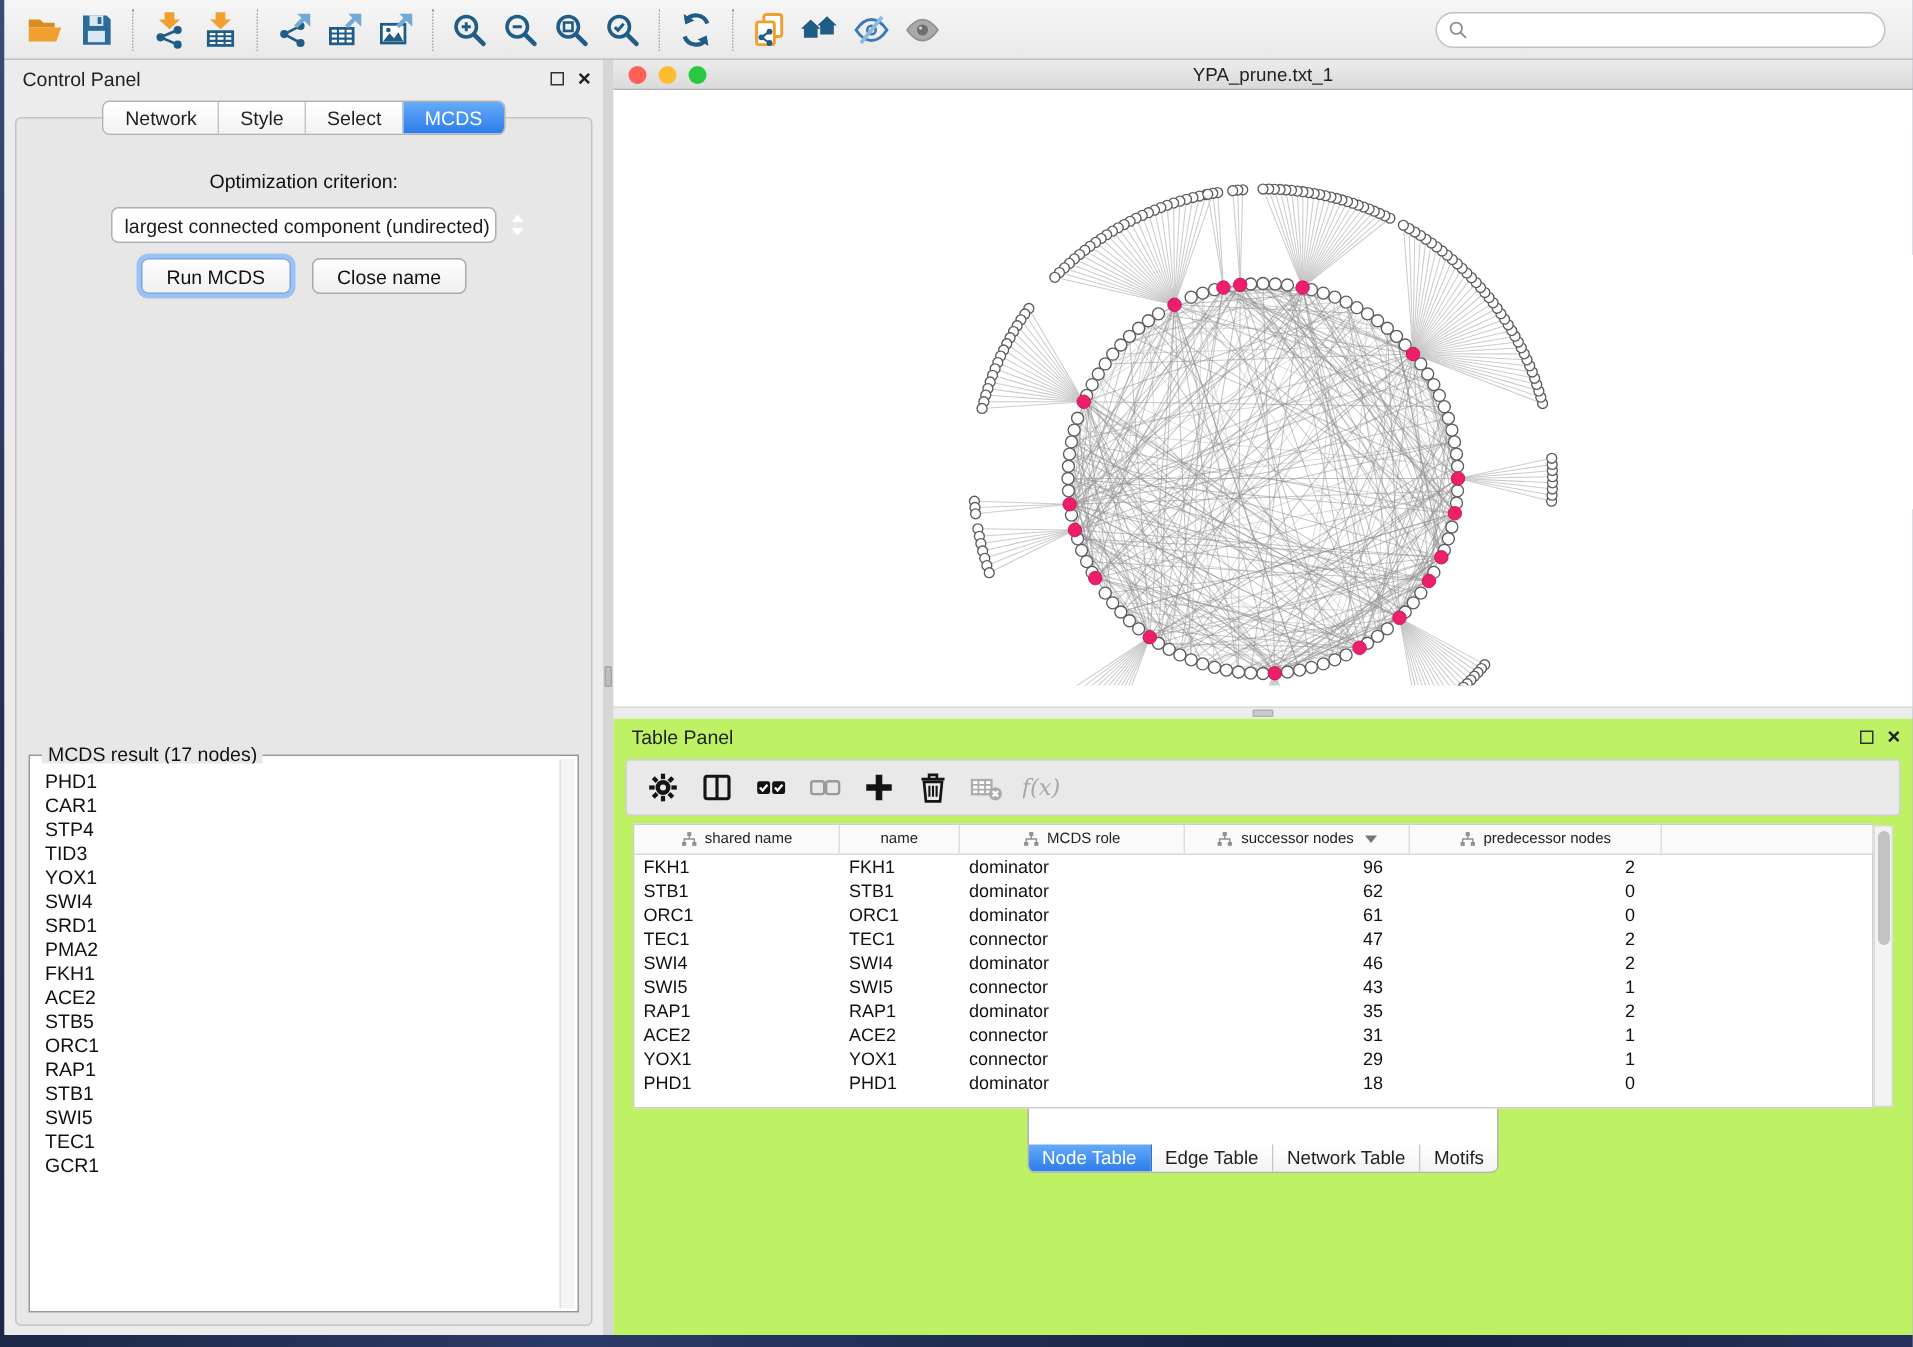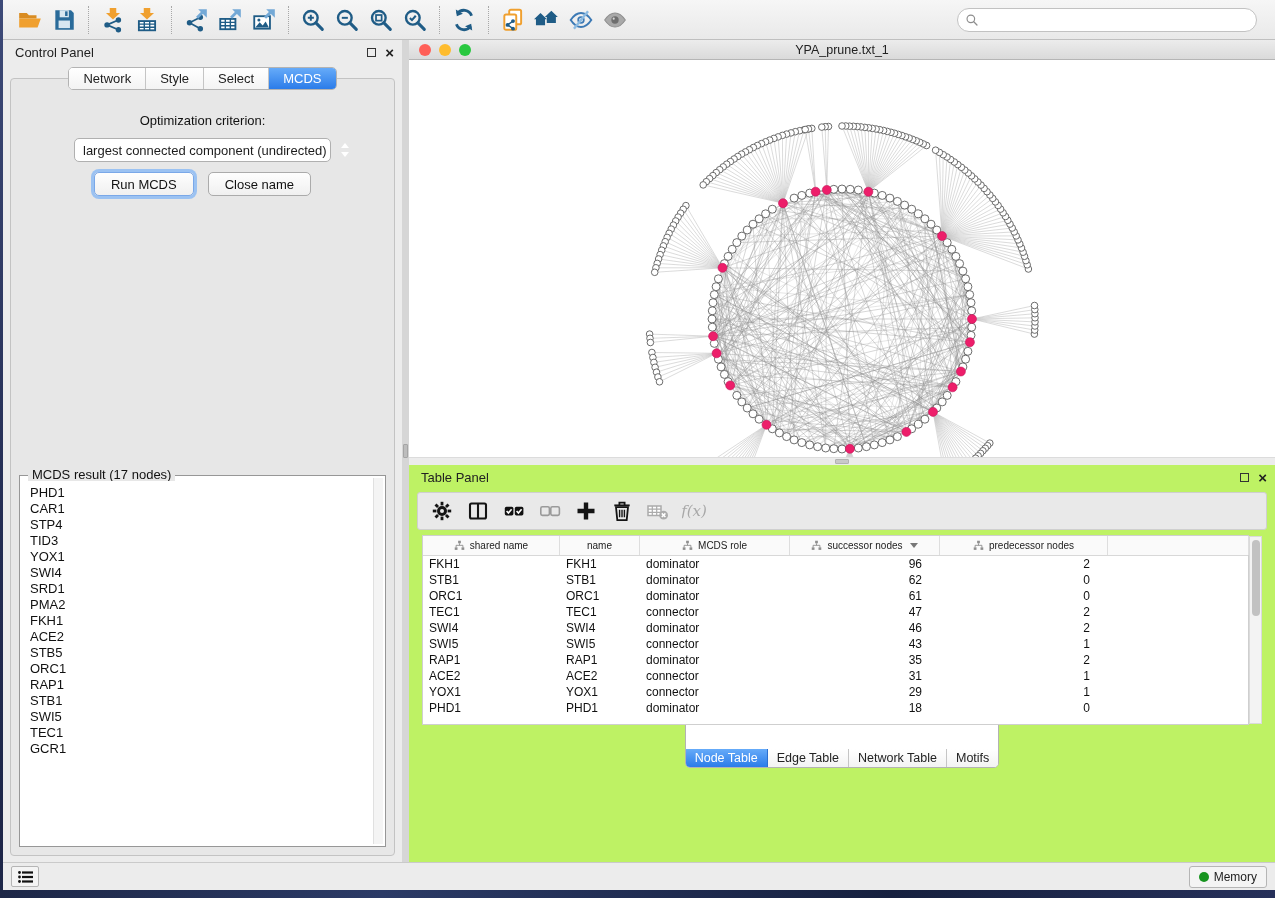"Memory" div.statusbar { html: <div> <span> <svg> <circle></circle> <rect></rect> <circle></circle> <rect></rect> <circle></circle> <rect></rect> </svg> </span> <span></span> <span> <span></span> <span>Memory</span> </span> </div> -> none }
